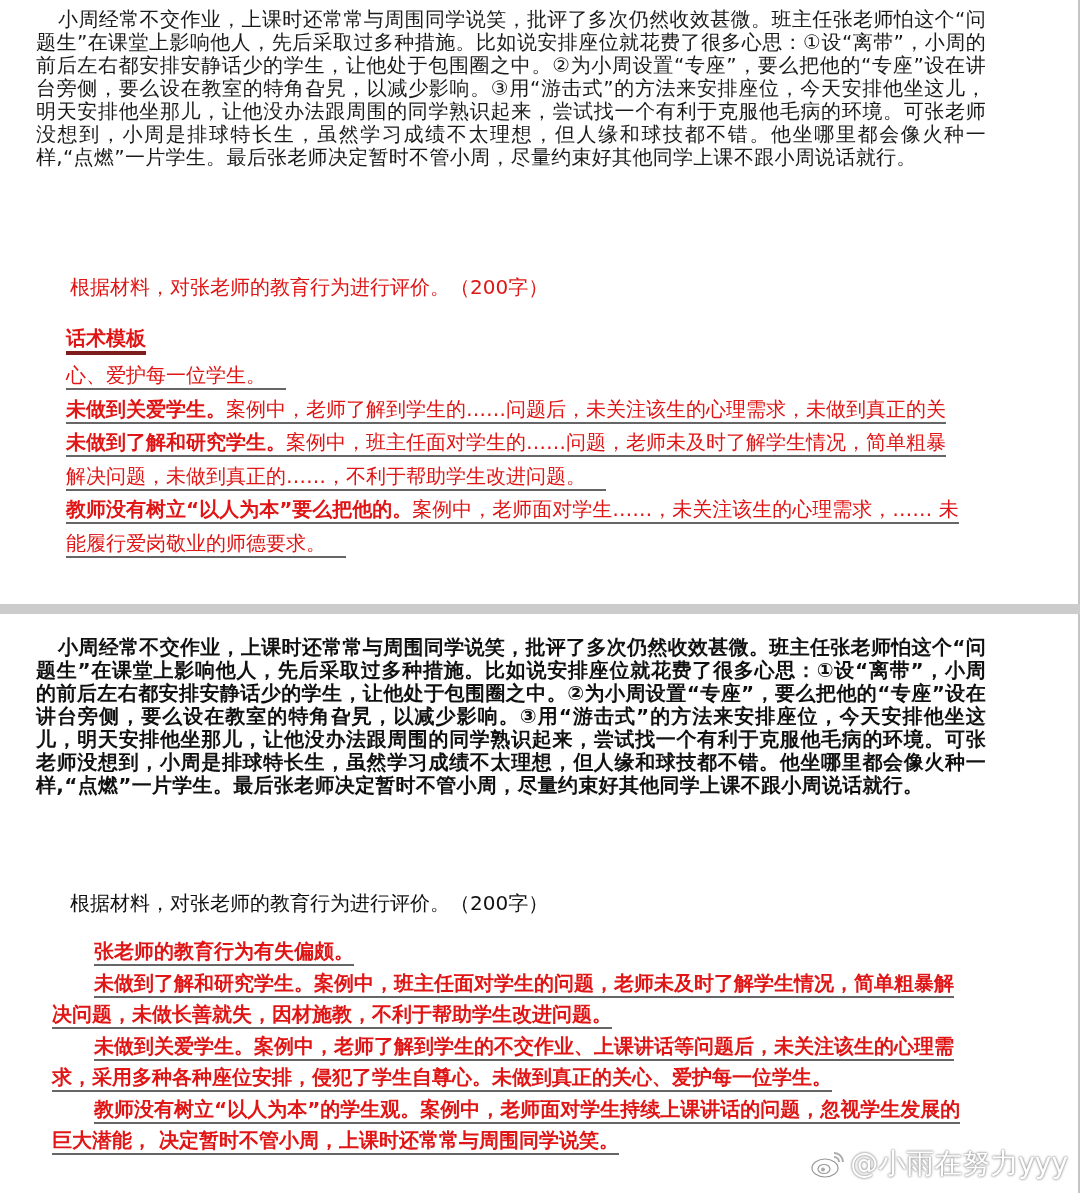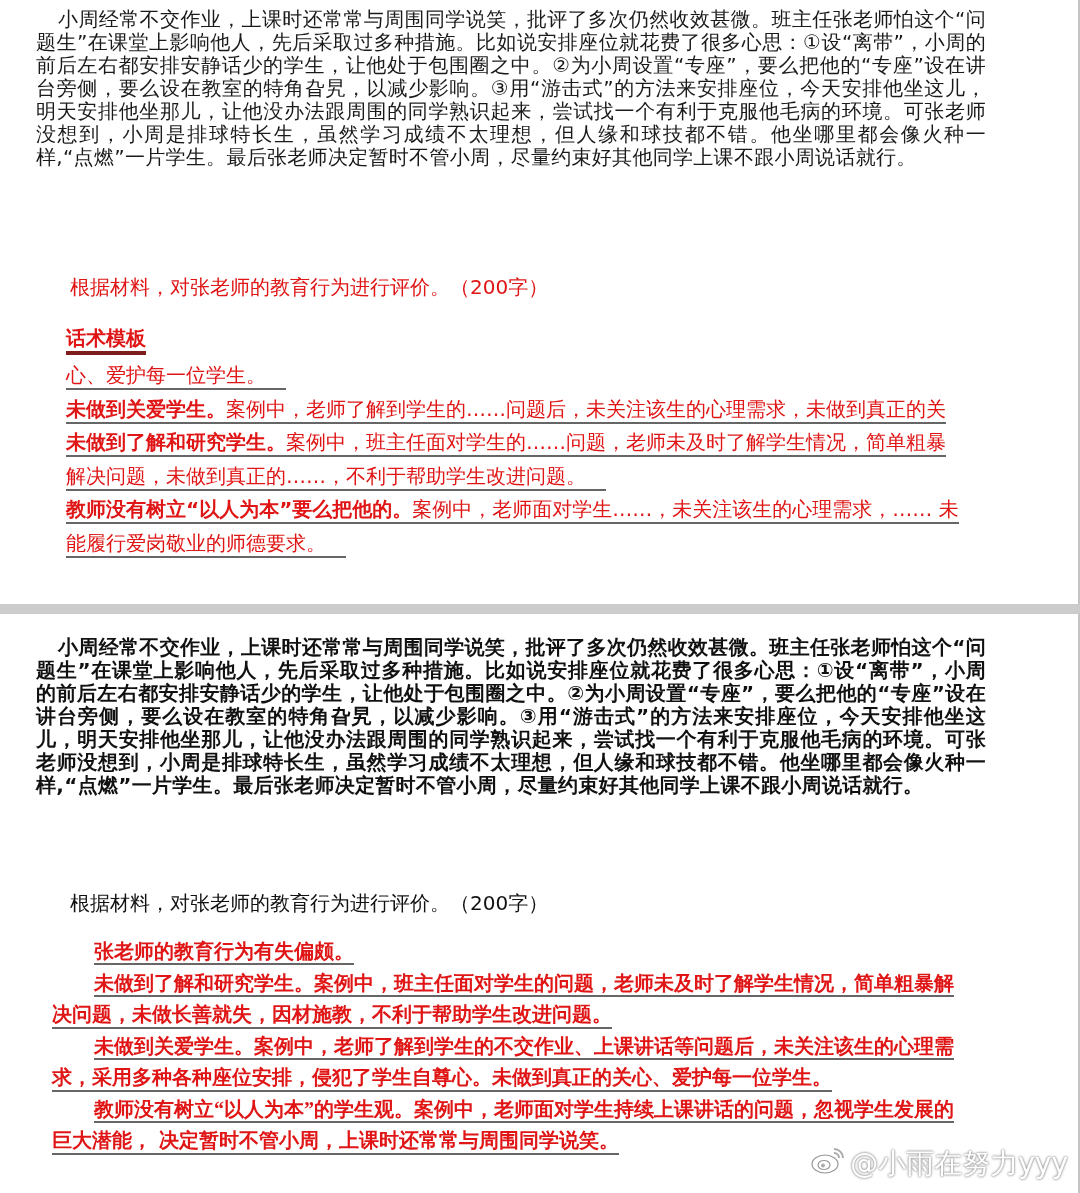"张老师的教育行为有失偏颇。" .a-line.ind { font-family: Liberation Serif, serif -> none }
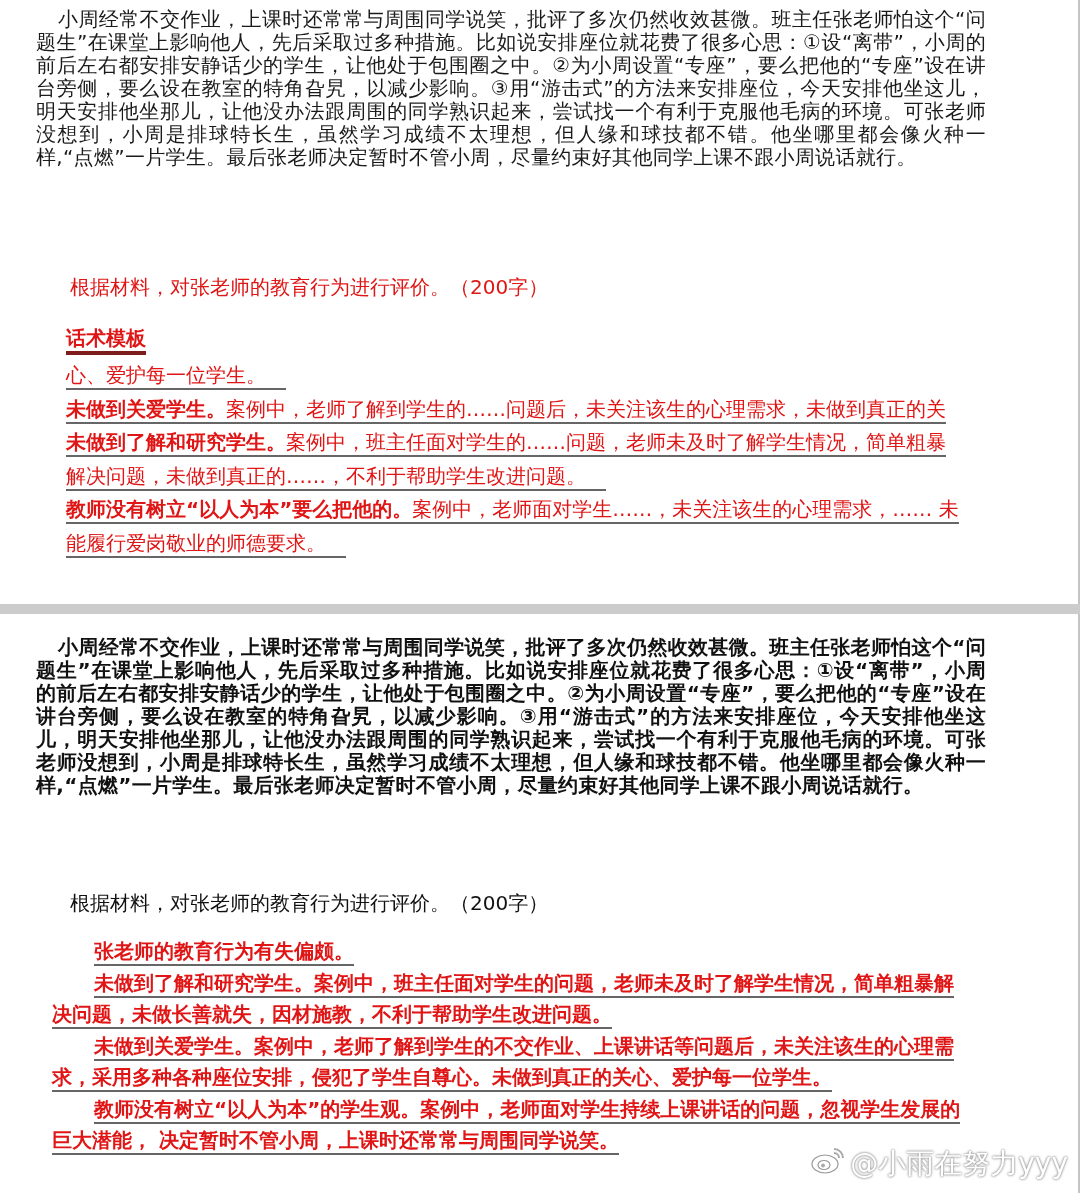"@小雨在努力yyy" .watermark { align-items: flex-start -> center }
